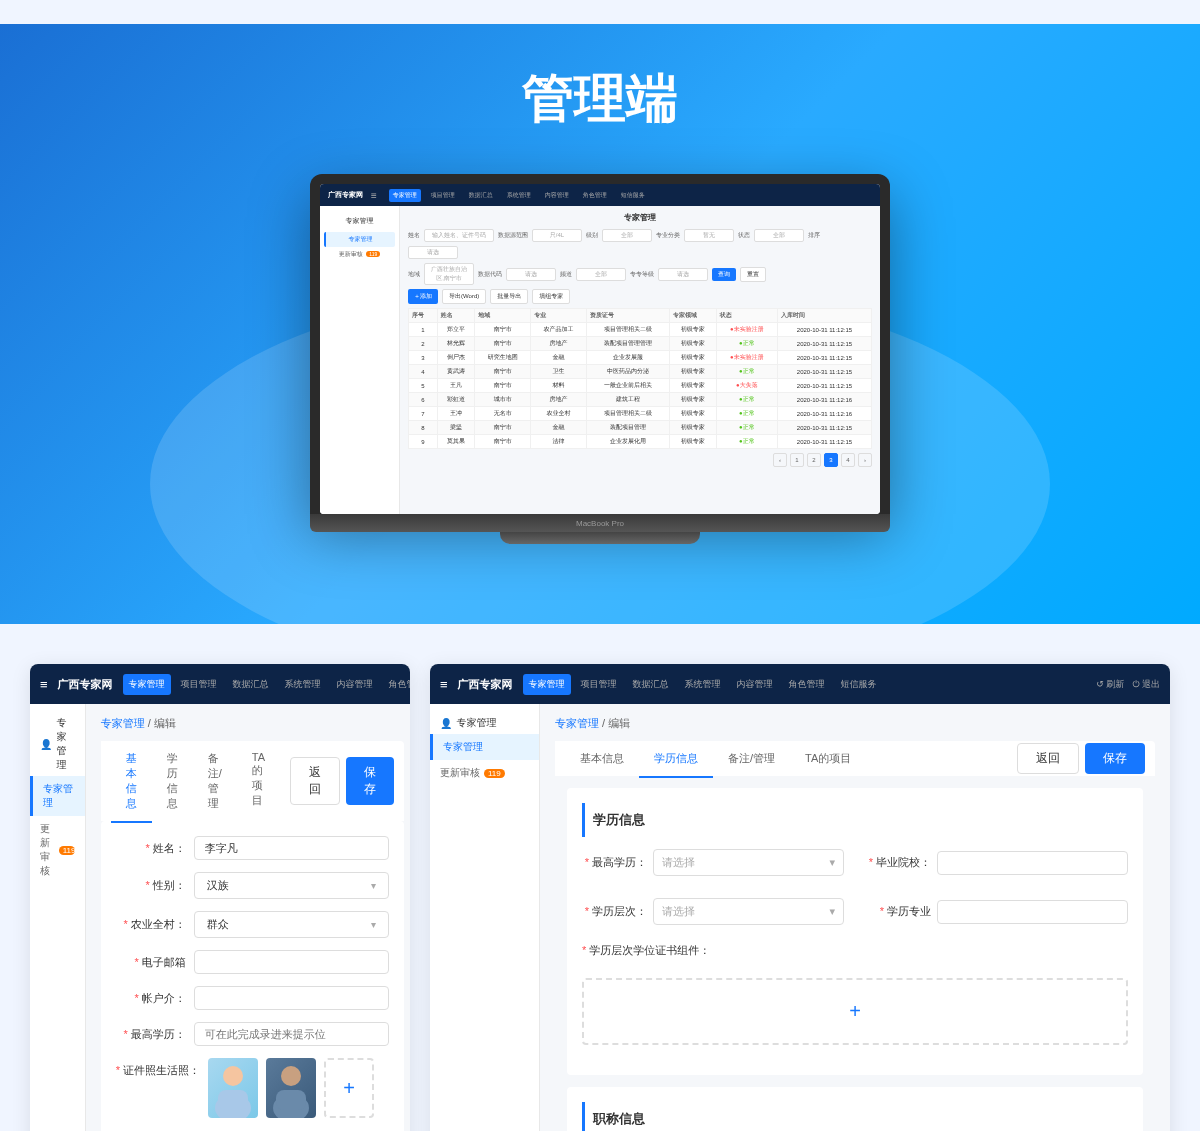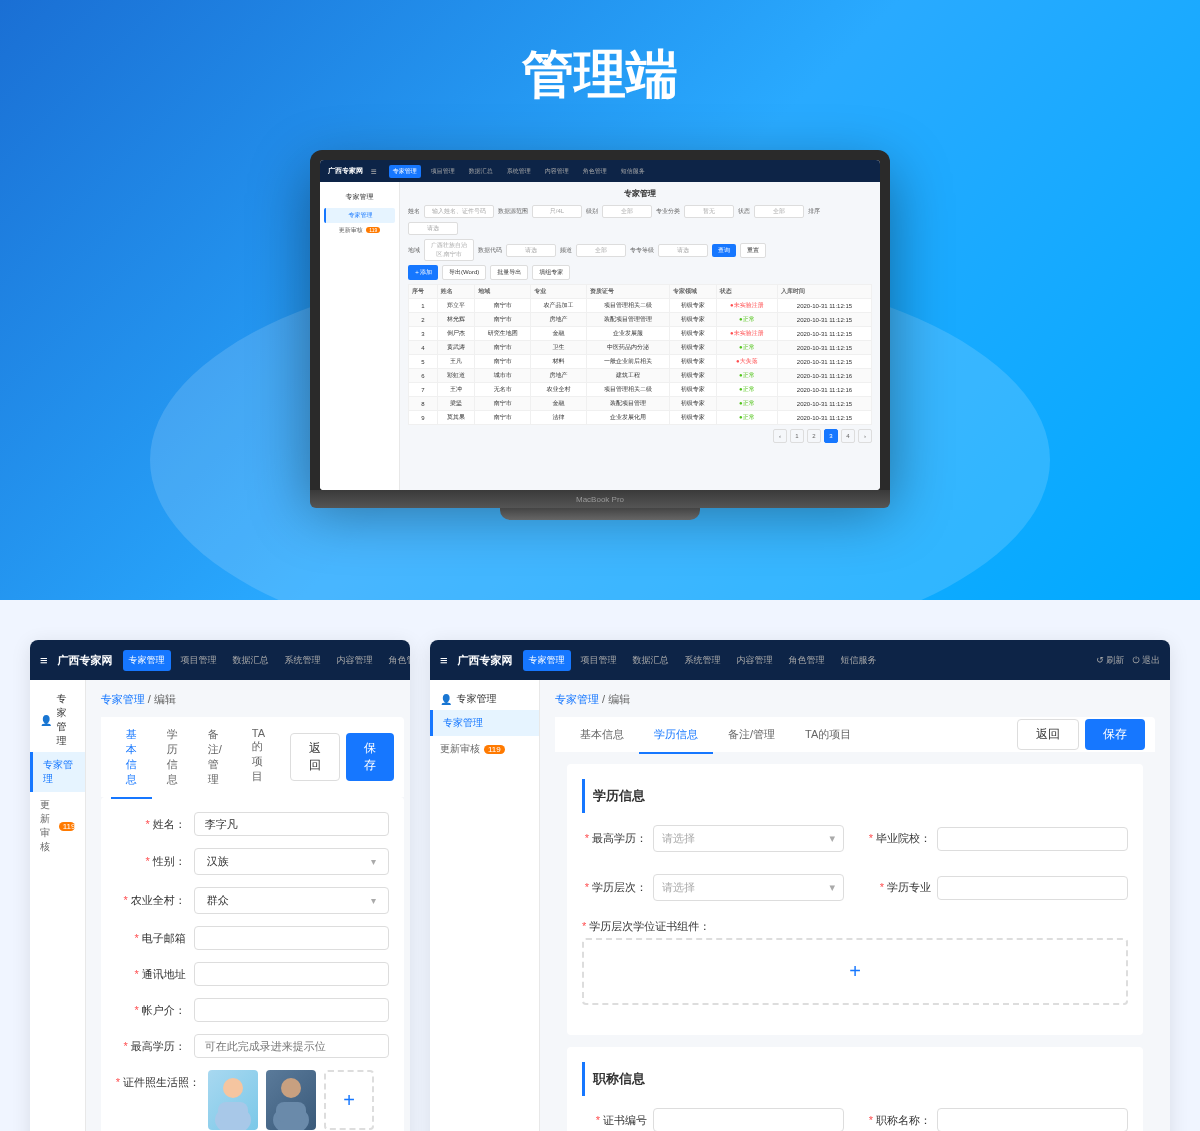"管理端" .top-section { margin-top: none -> 24px }
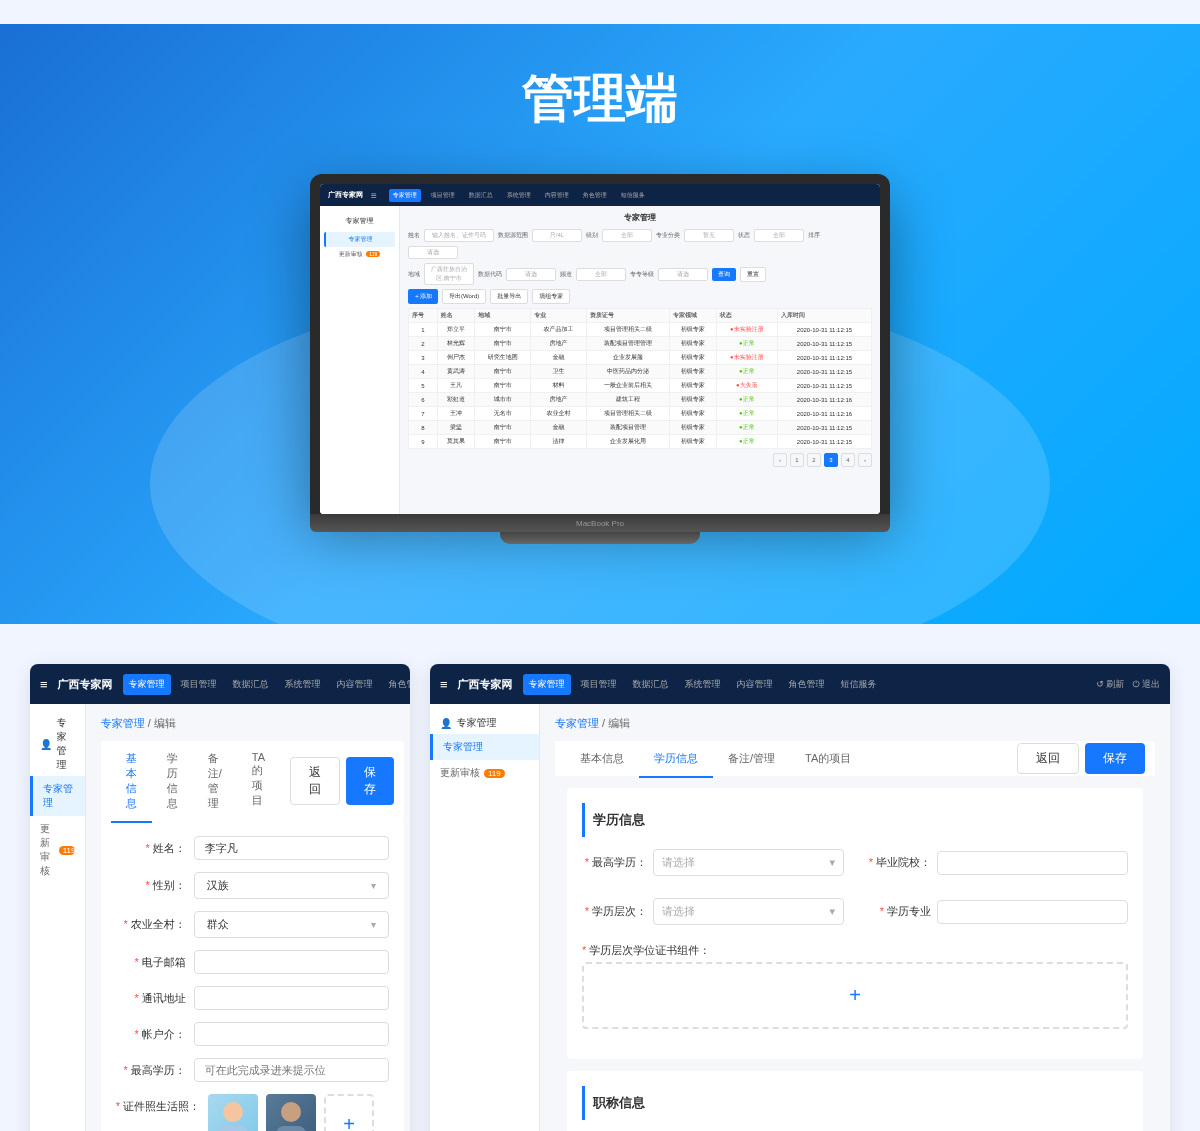"学历层次学位证书组件：" div { margin-bottom: 4px -> 20px }
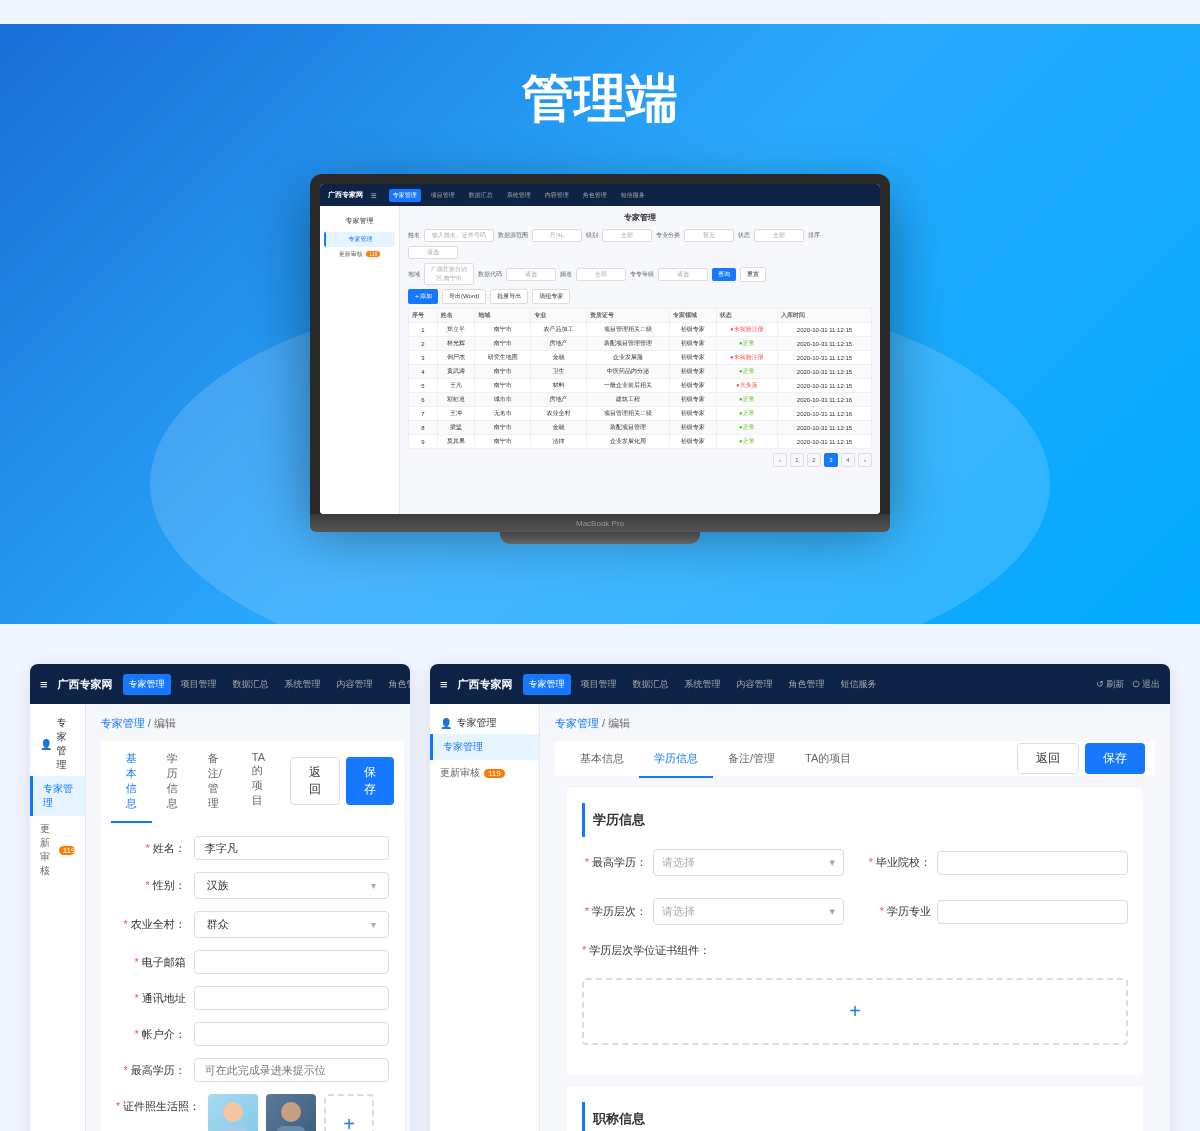"通讯地址" div.form-row { html: <div> <span>通讯地址</span> <input> </div> -> none }
